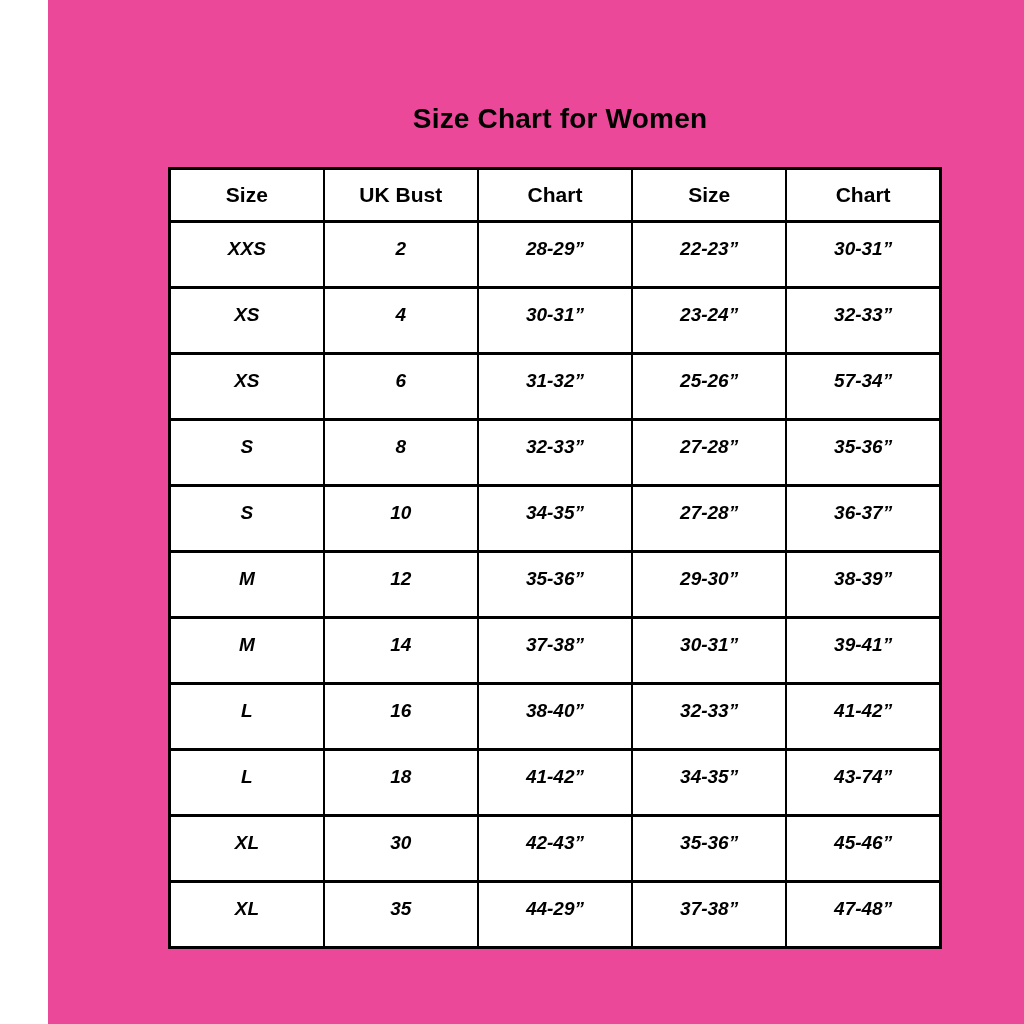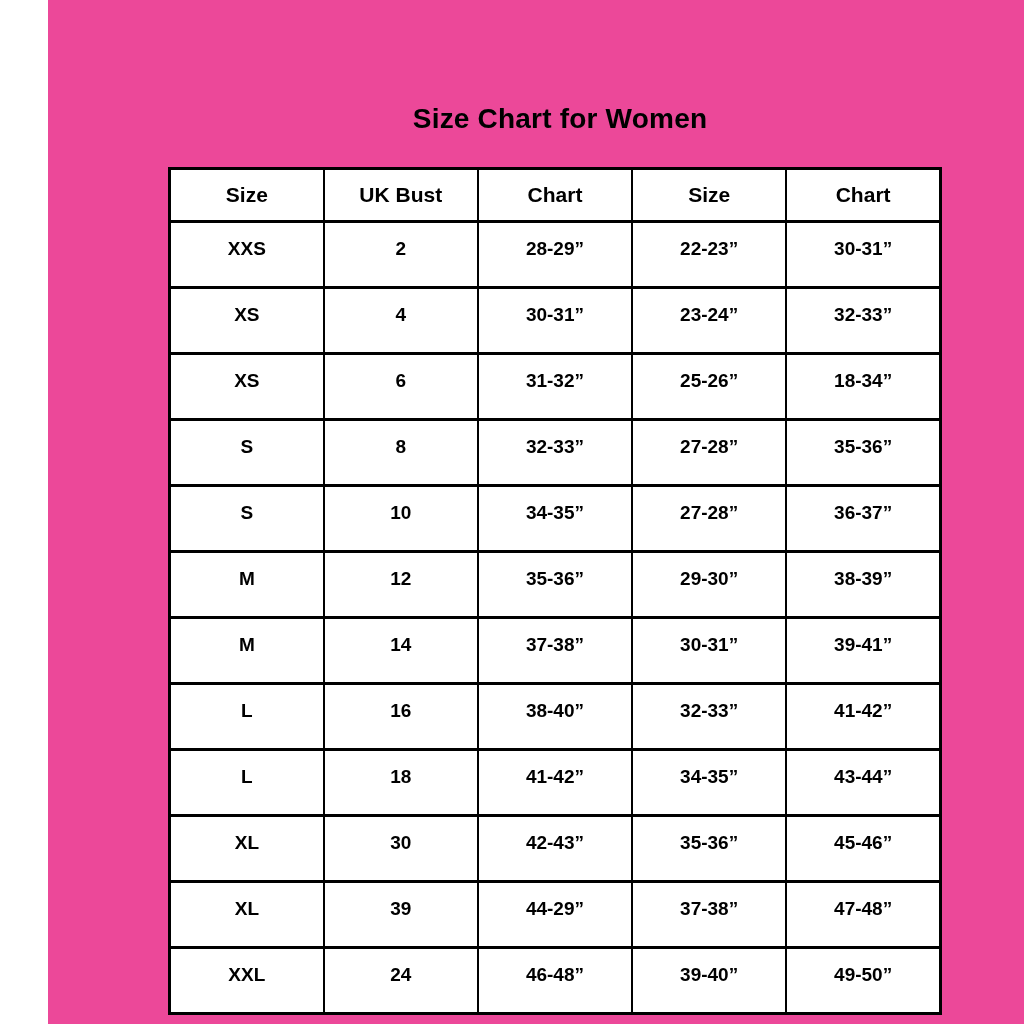"XXS" table.size-chart td { font-style: none -> italic }
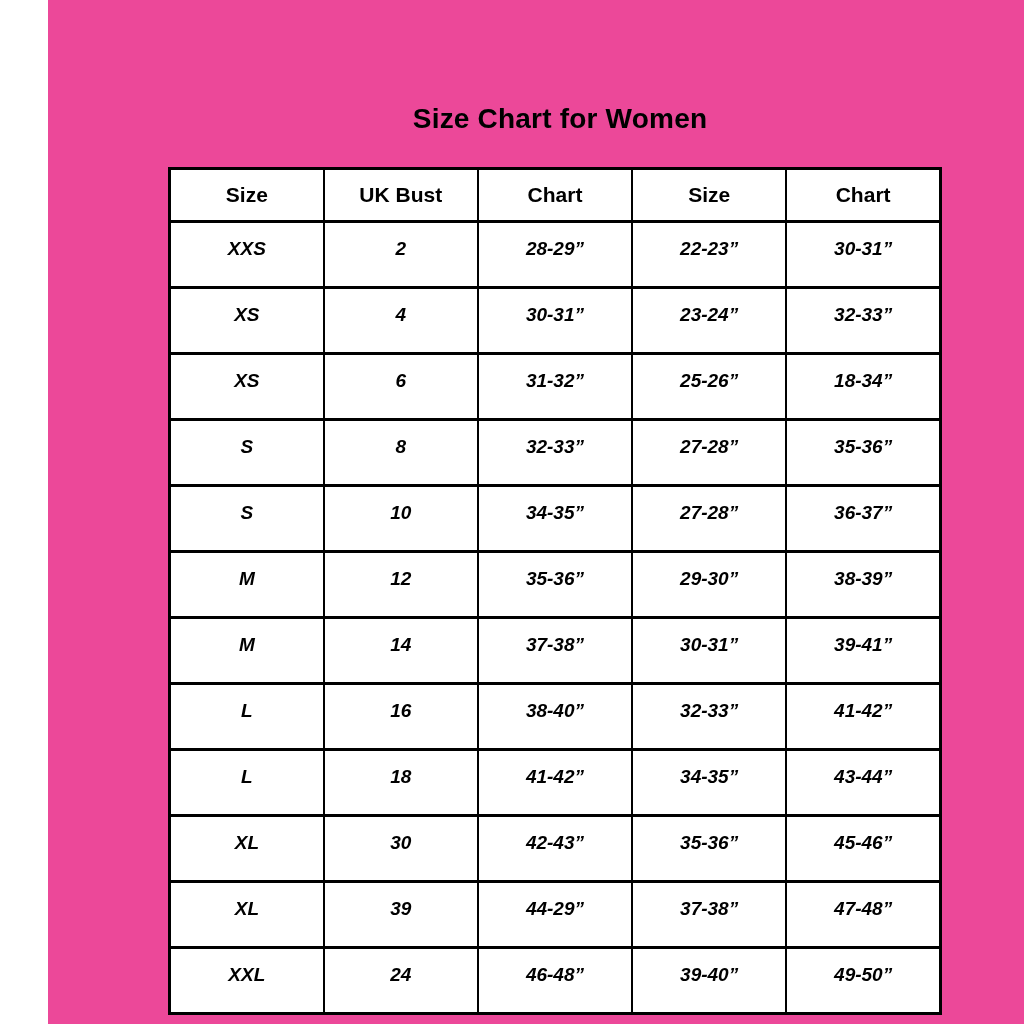"18-34”" td { text: 18-34 -> 57-34 }
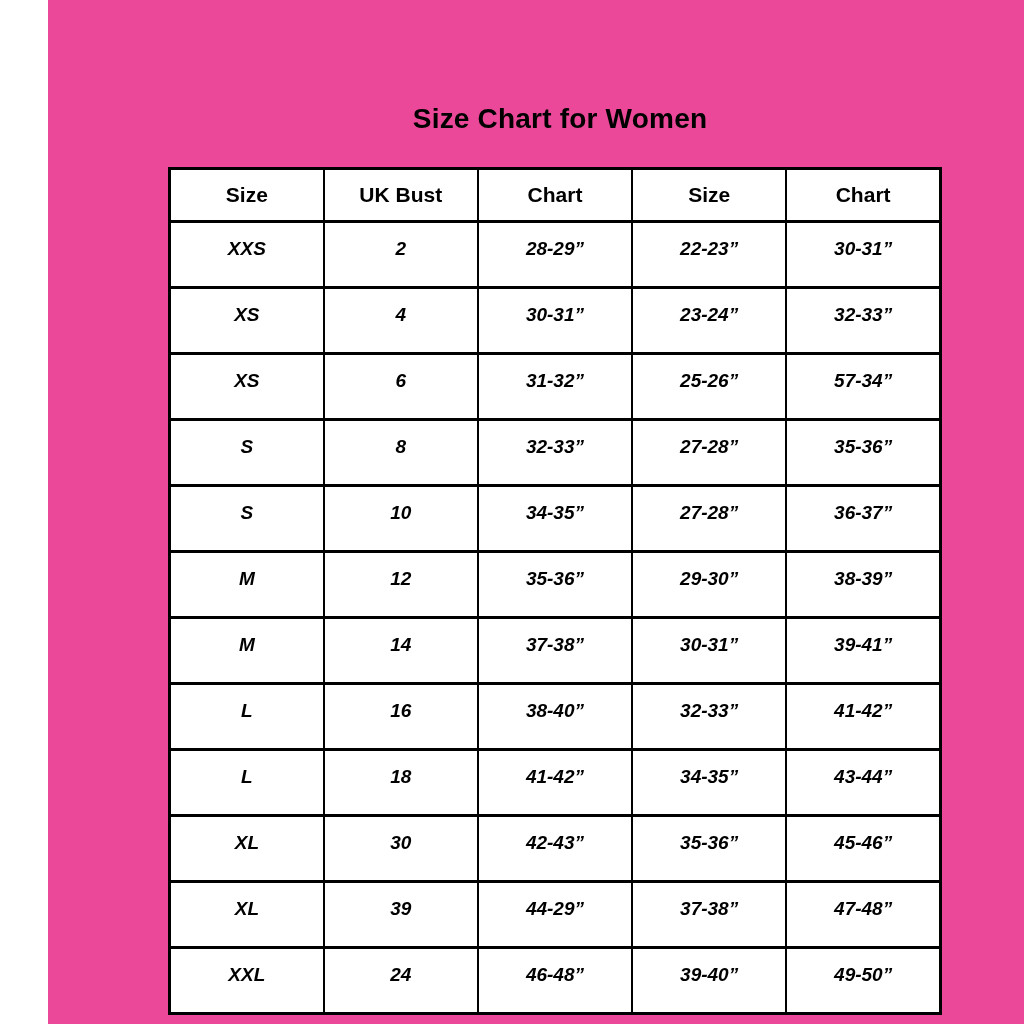"43-44”" td { text: 43-44 -> 43-74 }
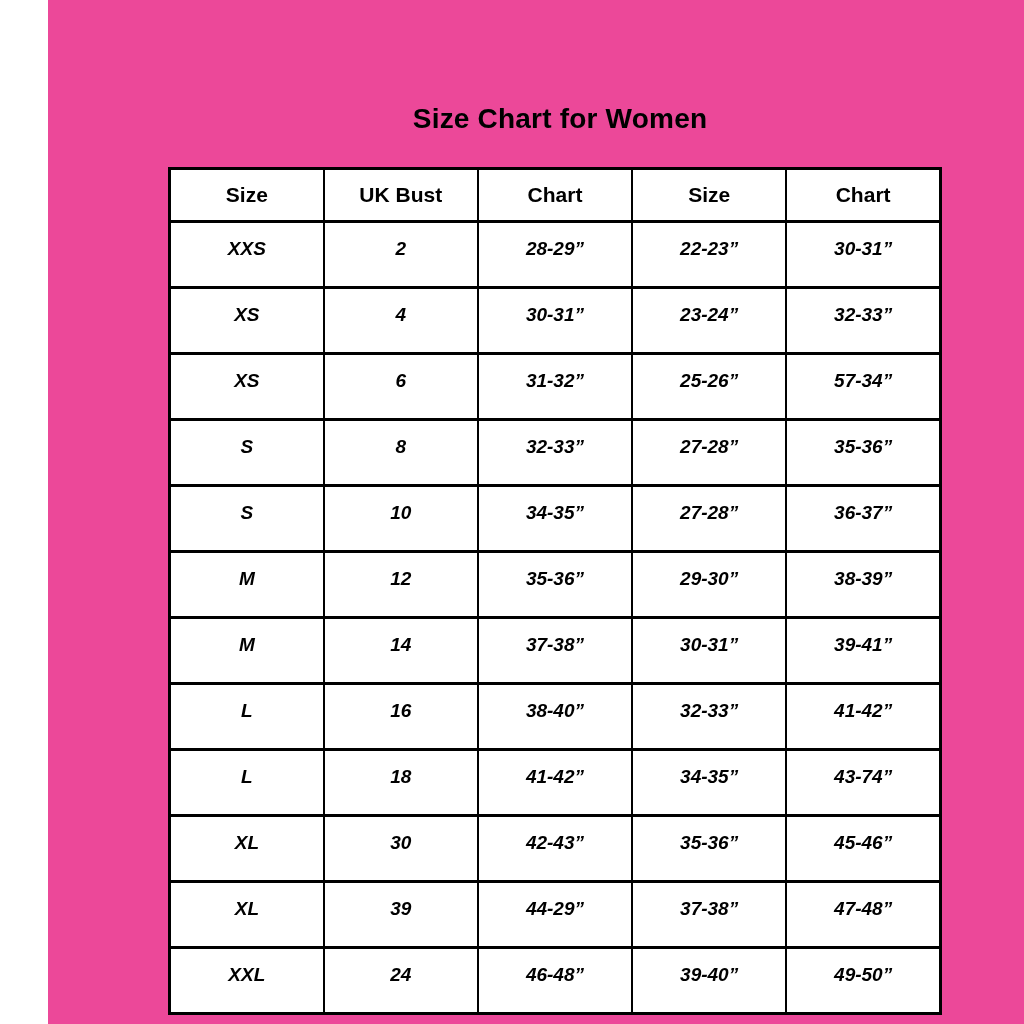"39" td { text: 39 -> 35 }
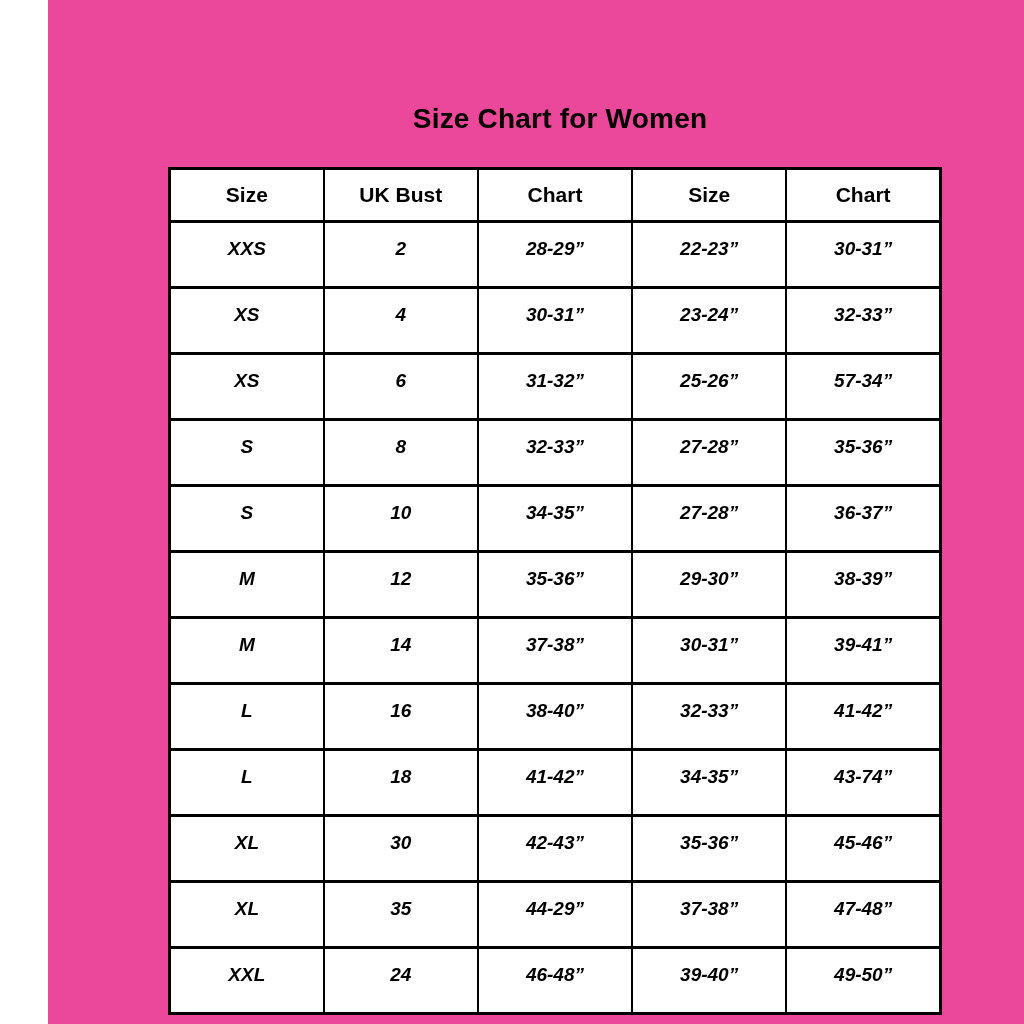"XXL" tr { html: <tr> <td>XXL</td> <td>24</td> <td>46-48”</td> <td>39-40”</td> <td>49-50”</td> </tr> -> none }
